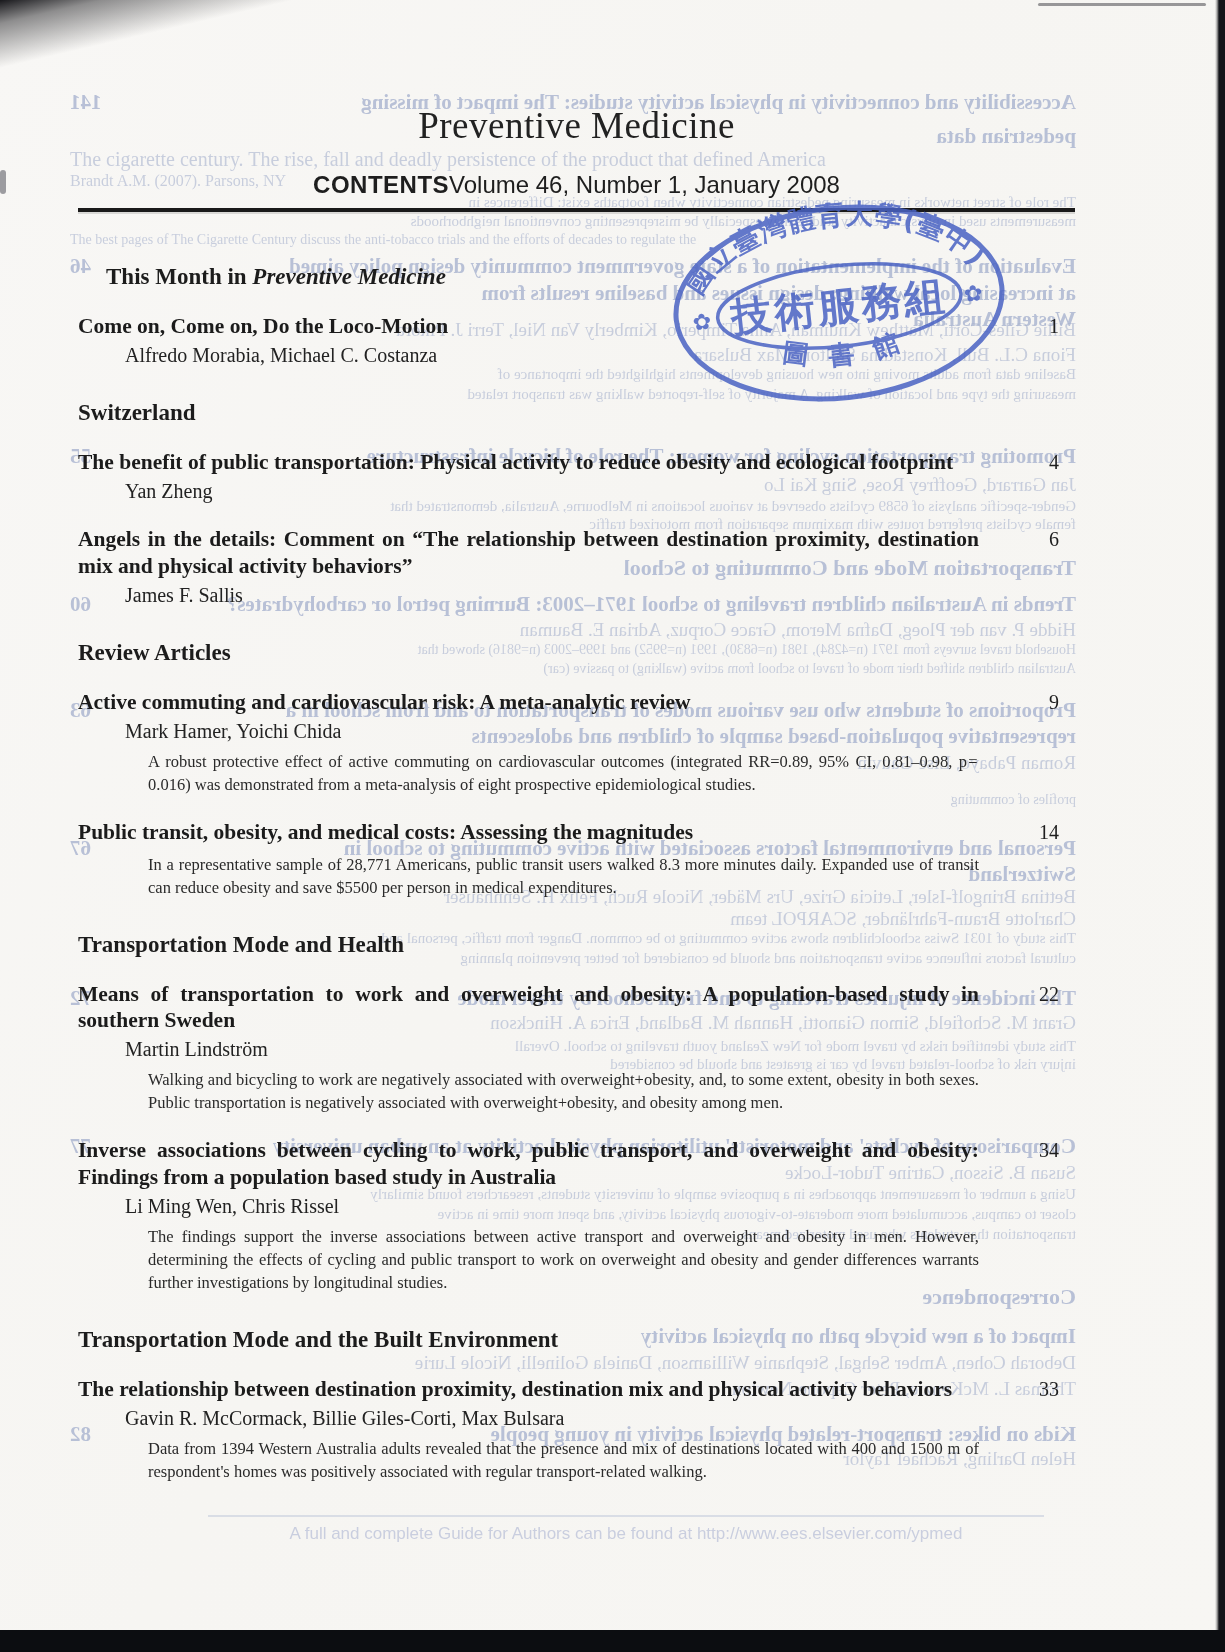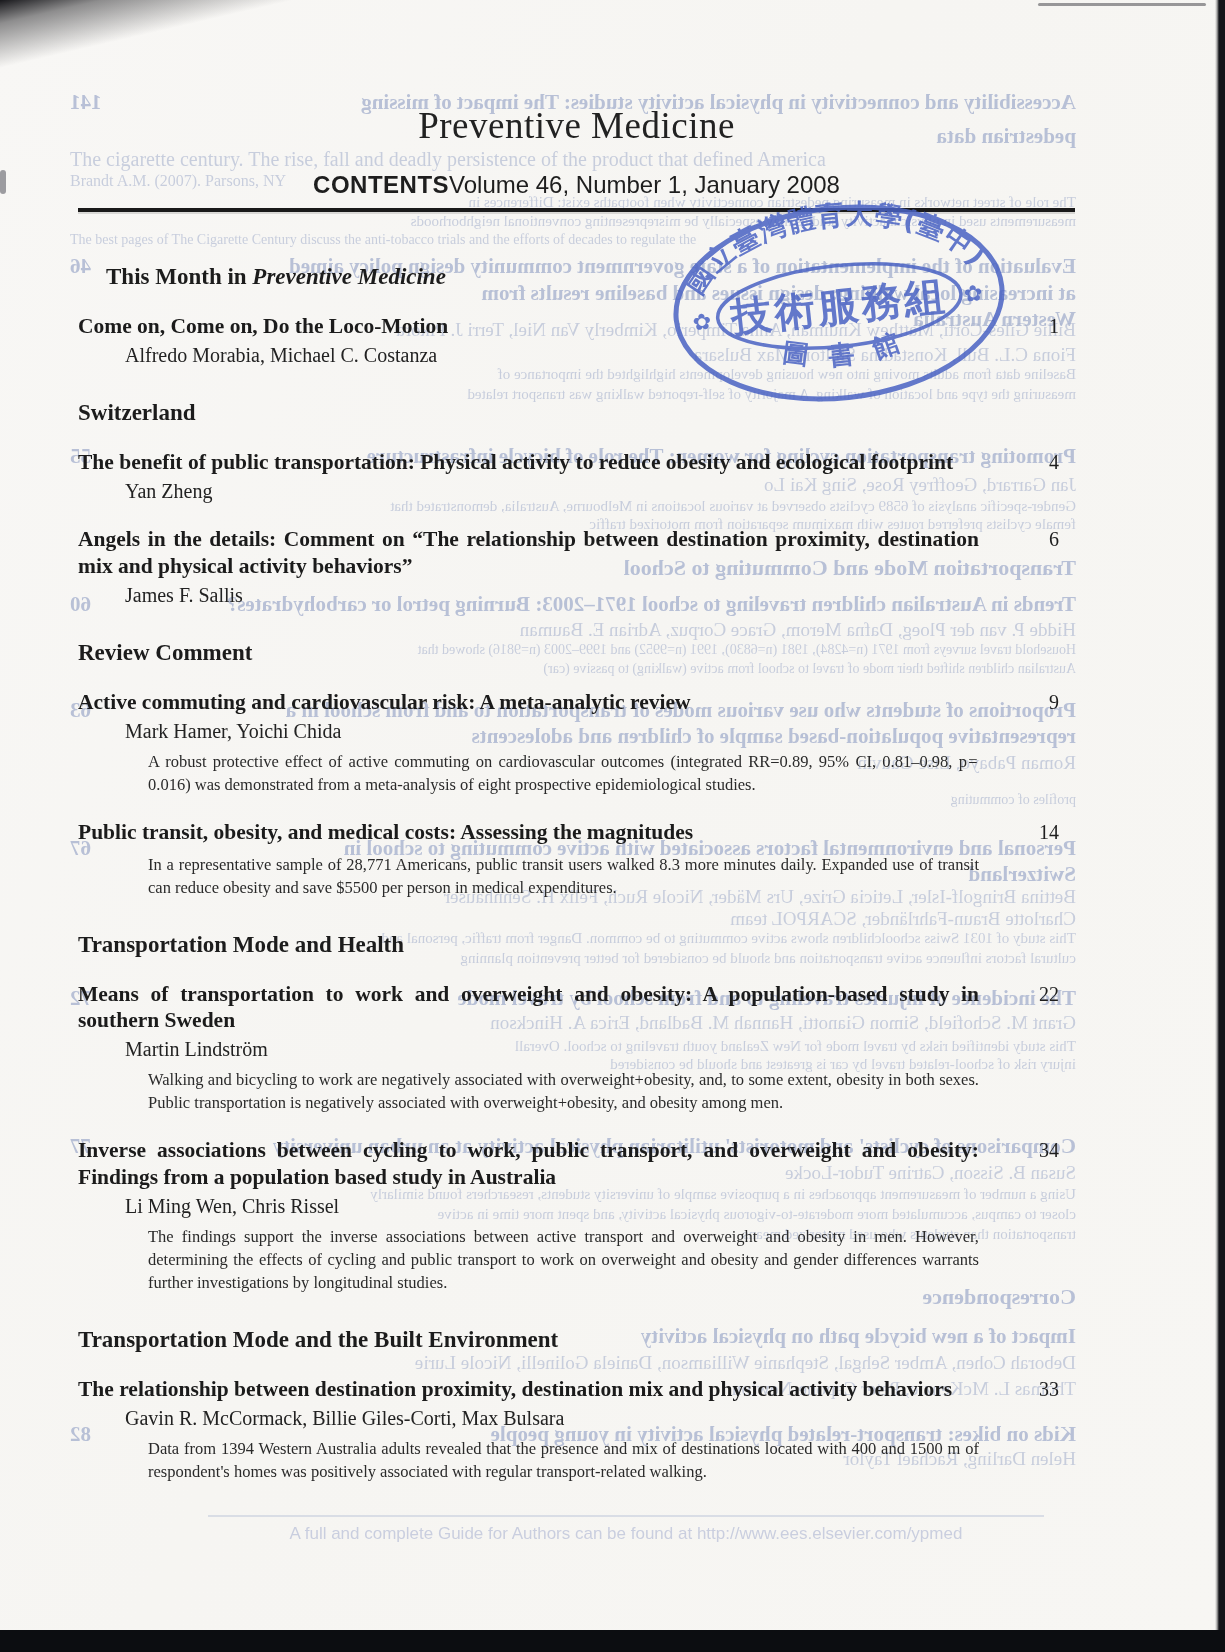"Review Comment" span { text: Comment -> Articles }
